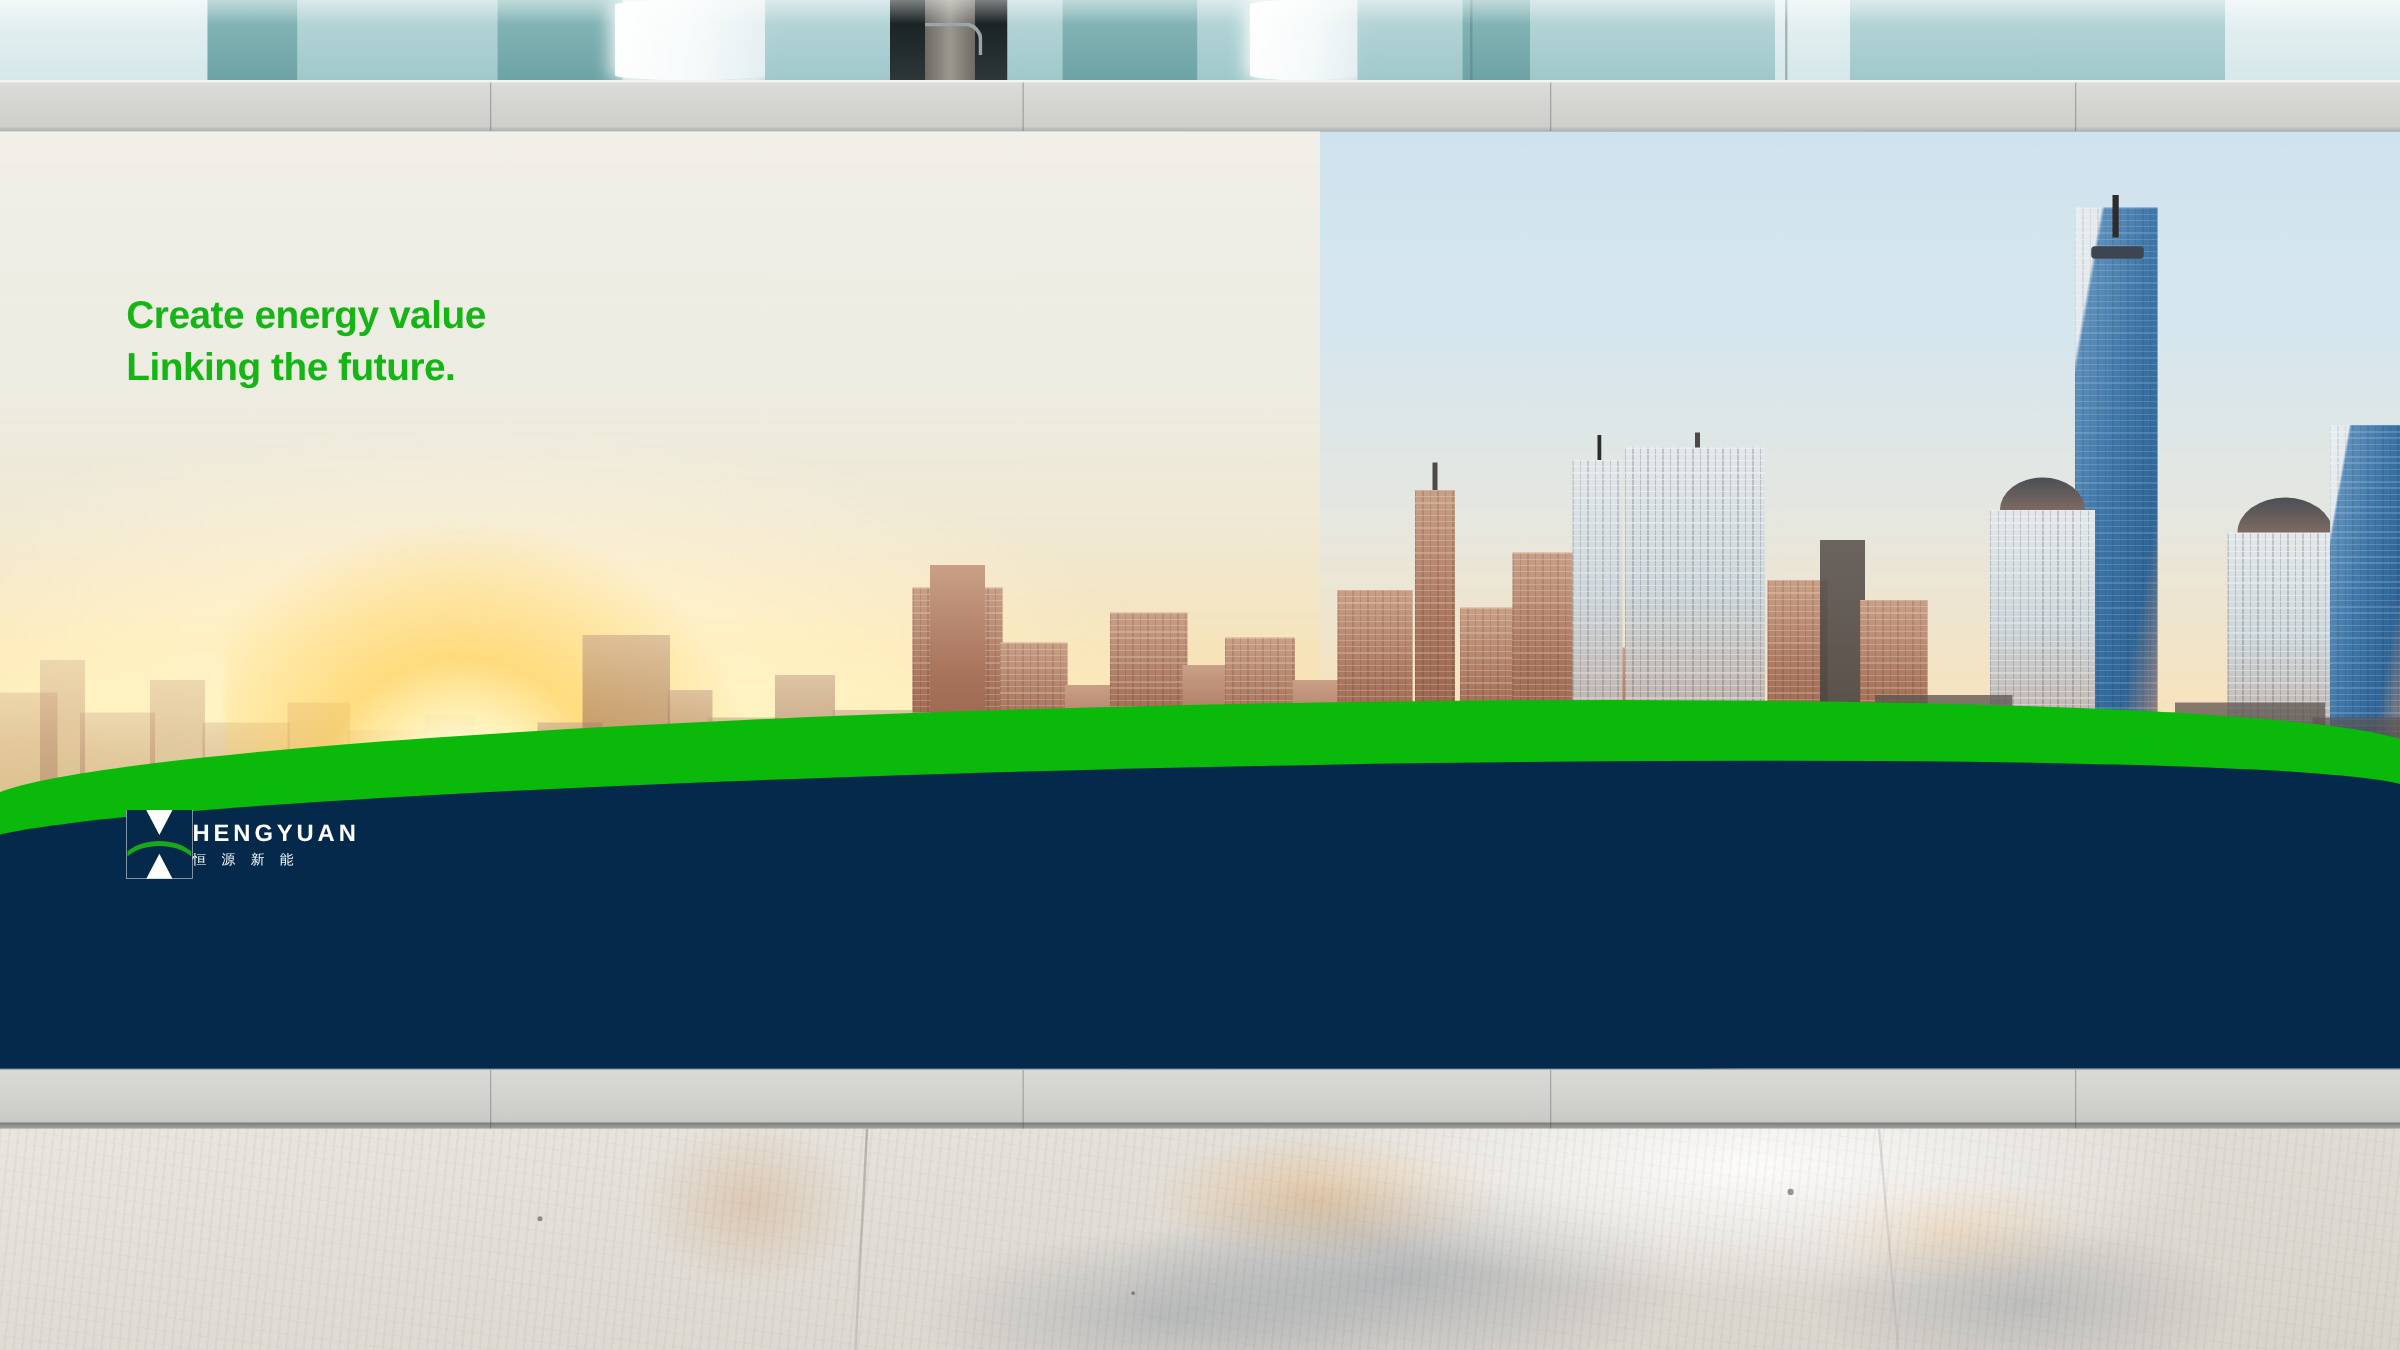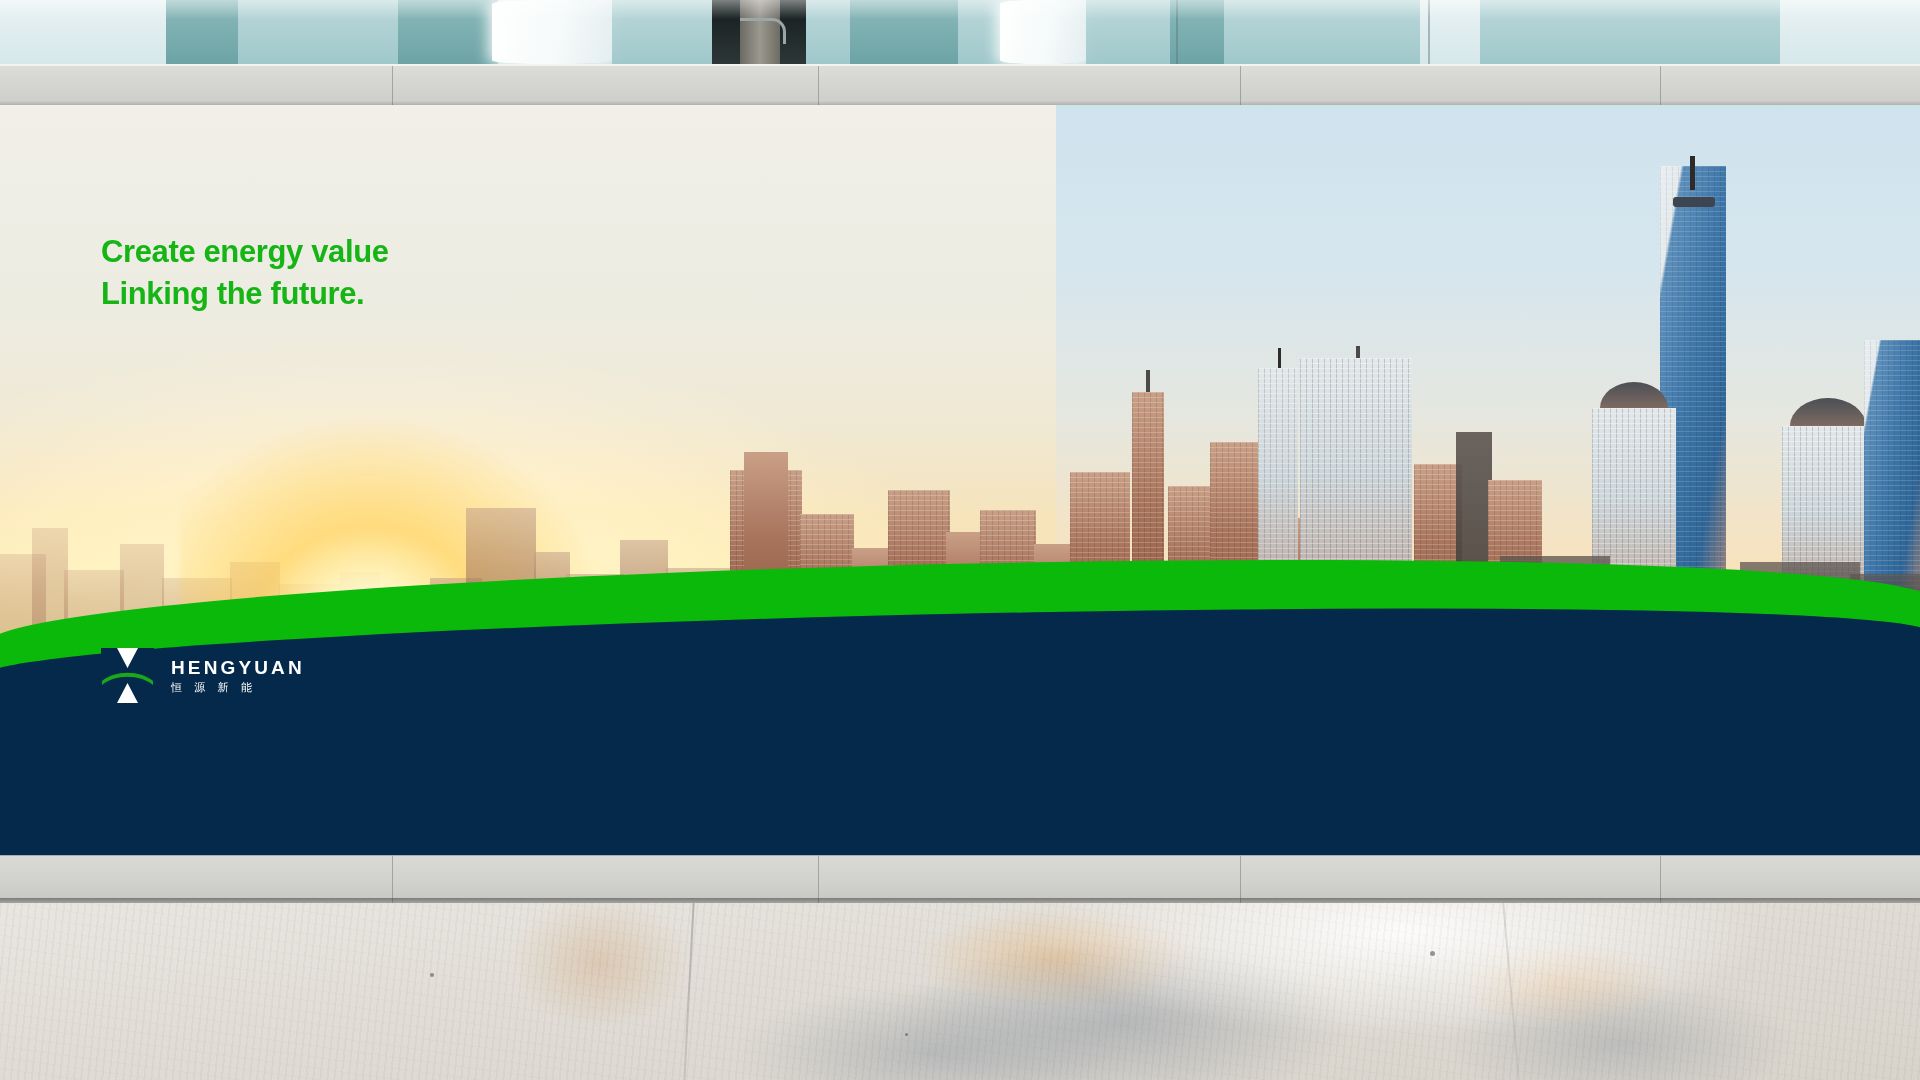"HENGYUAN" .logo-lockup { gap: 17px -> none }
